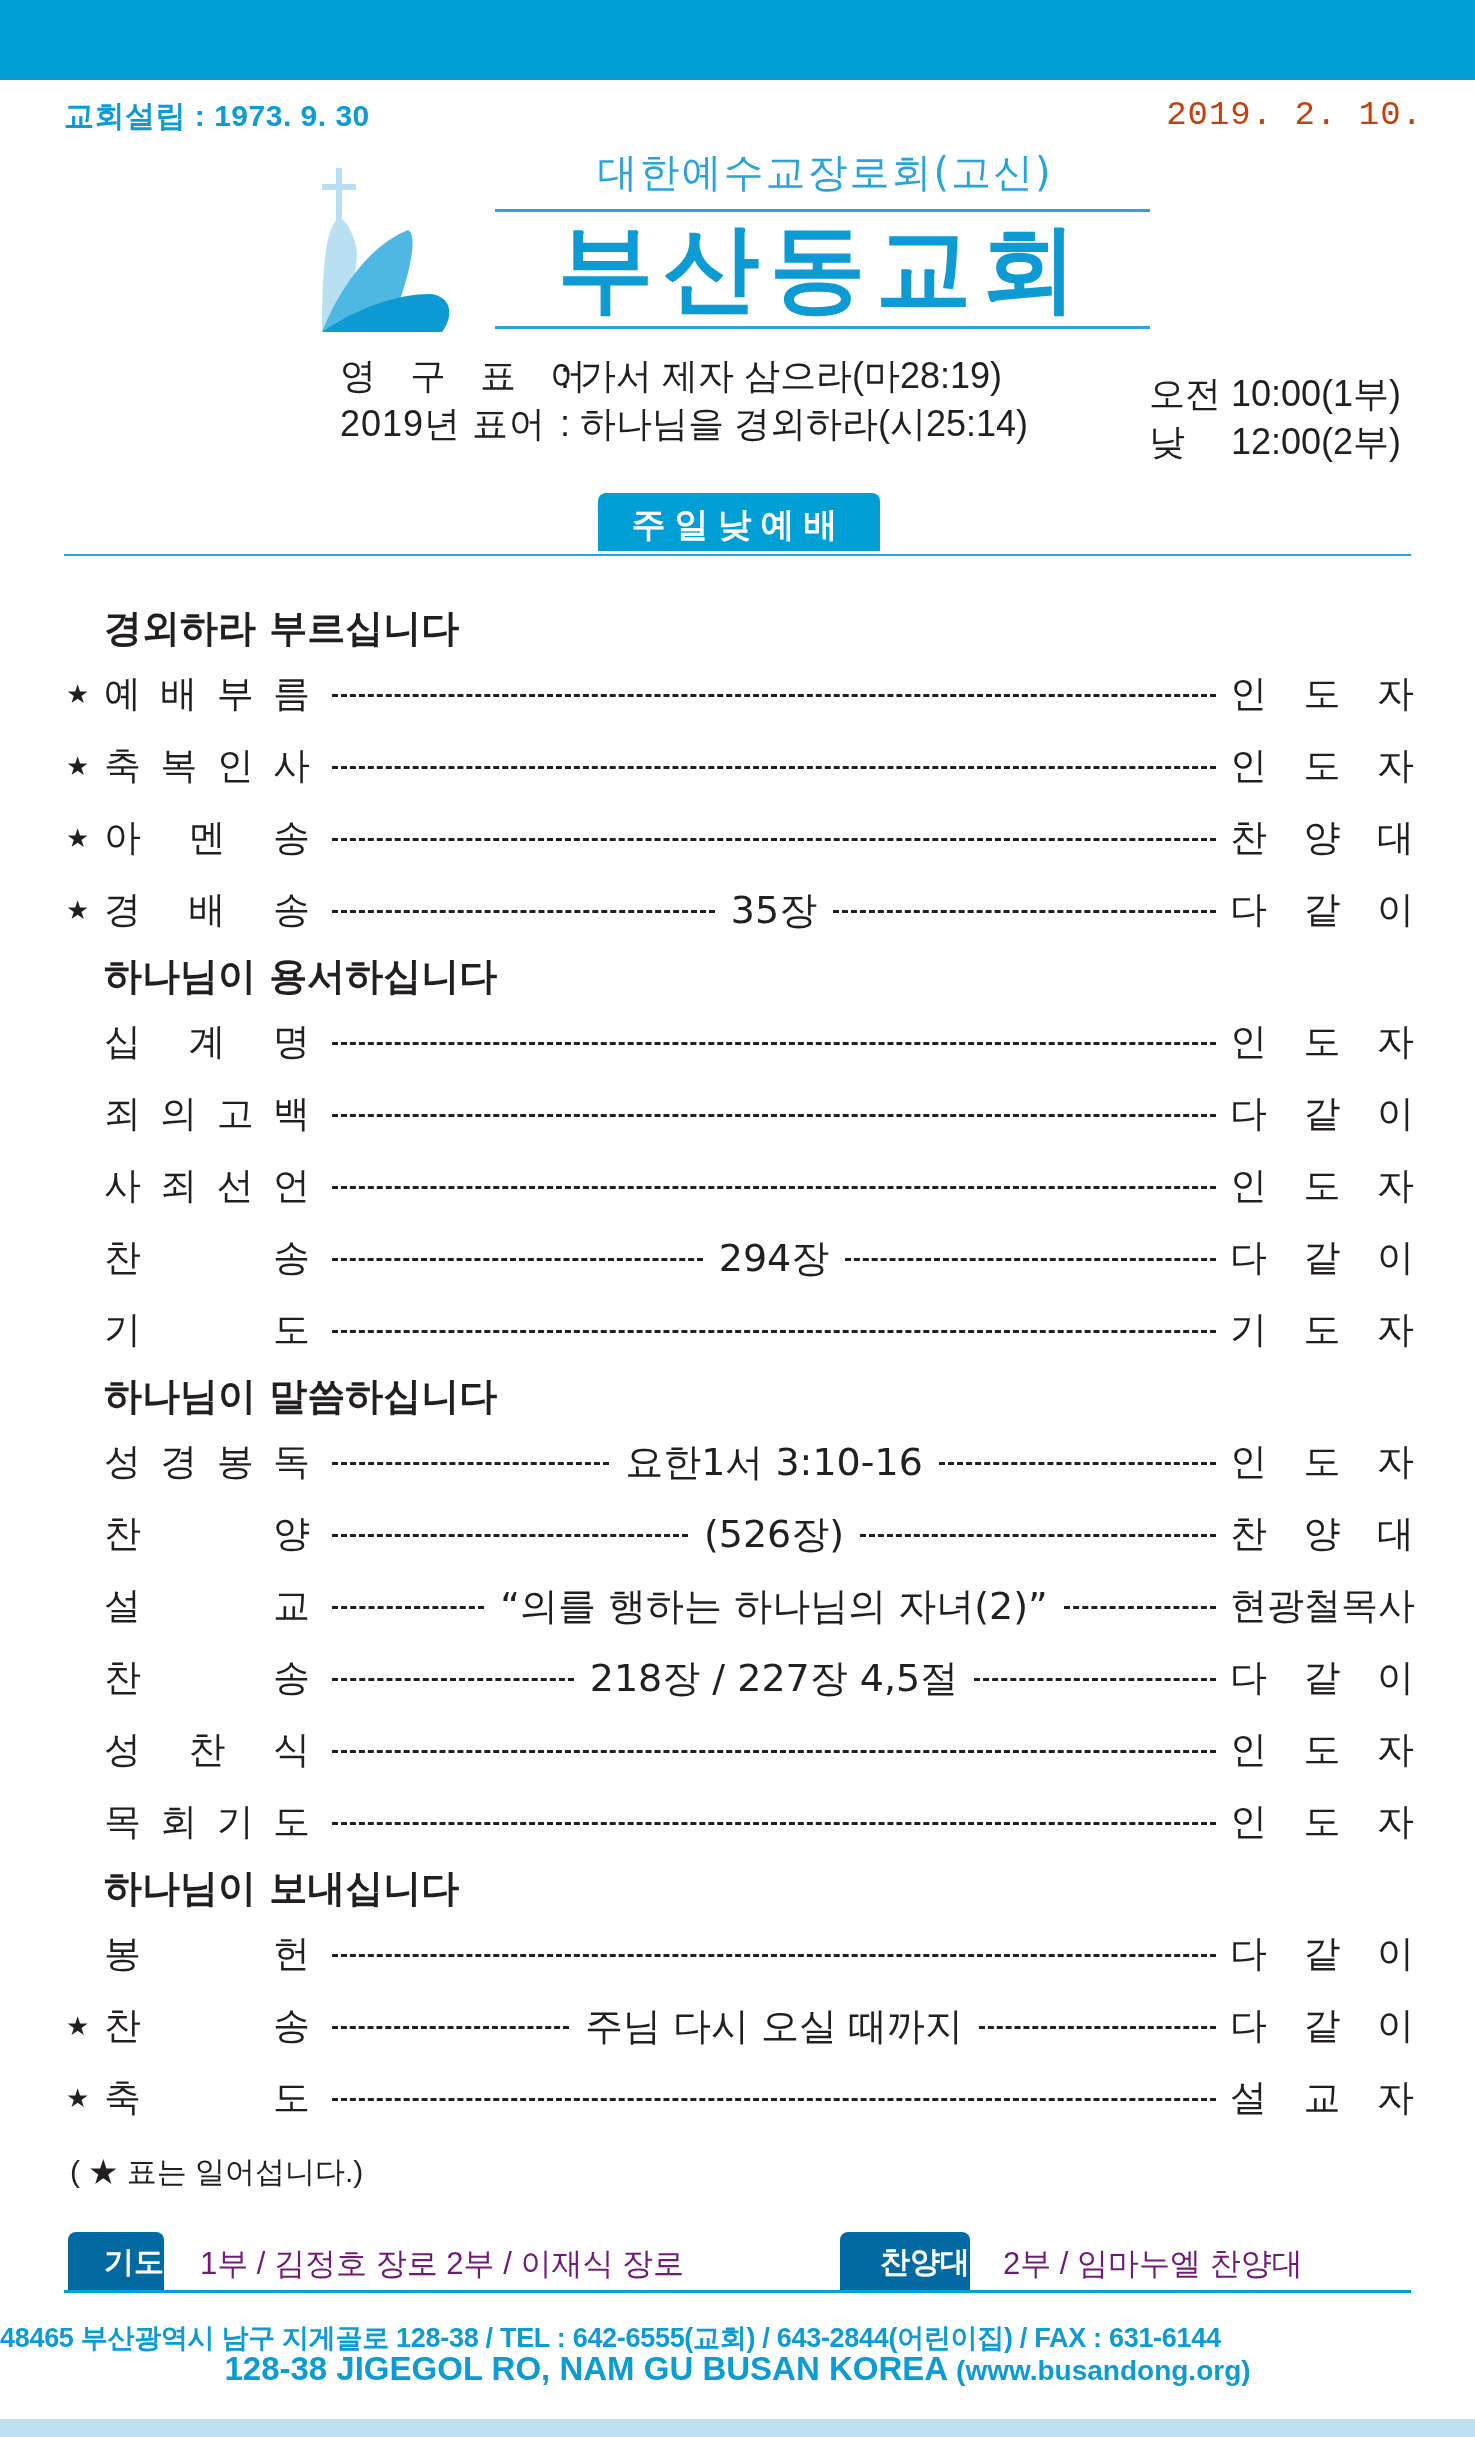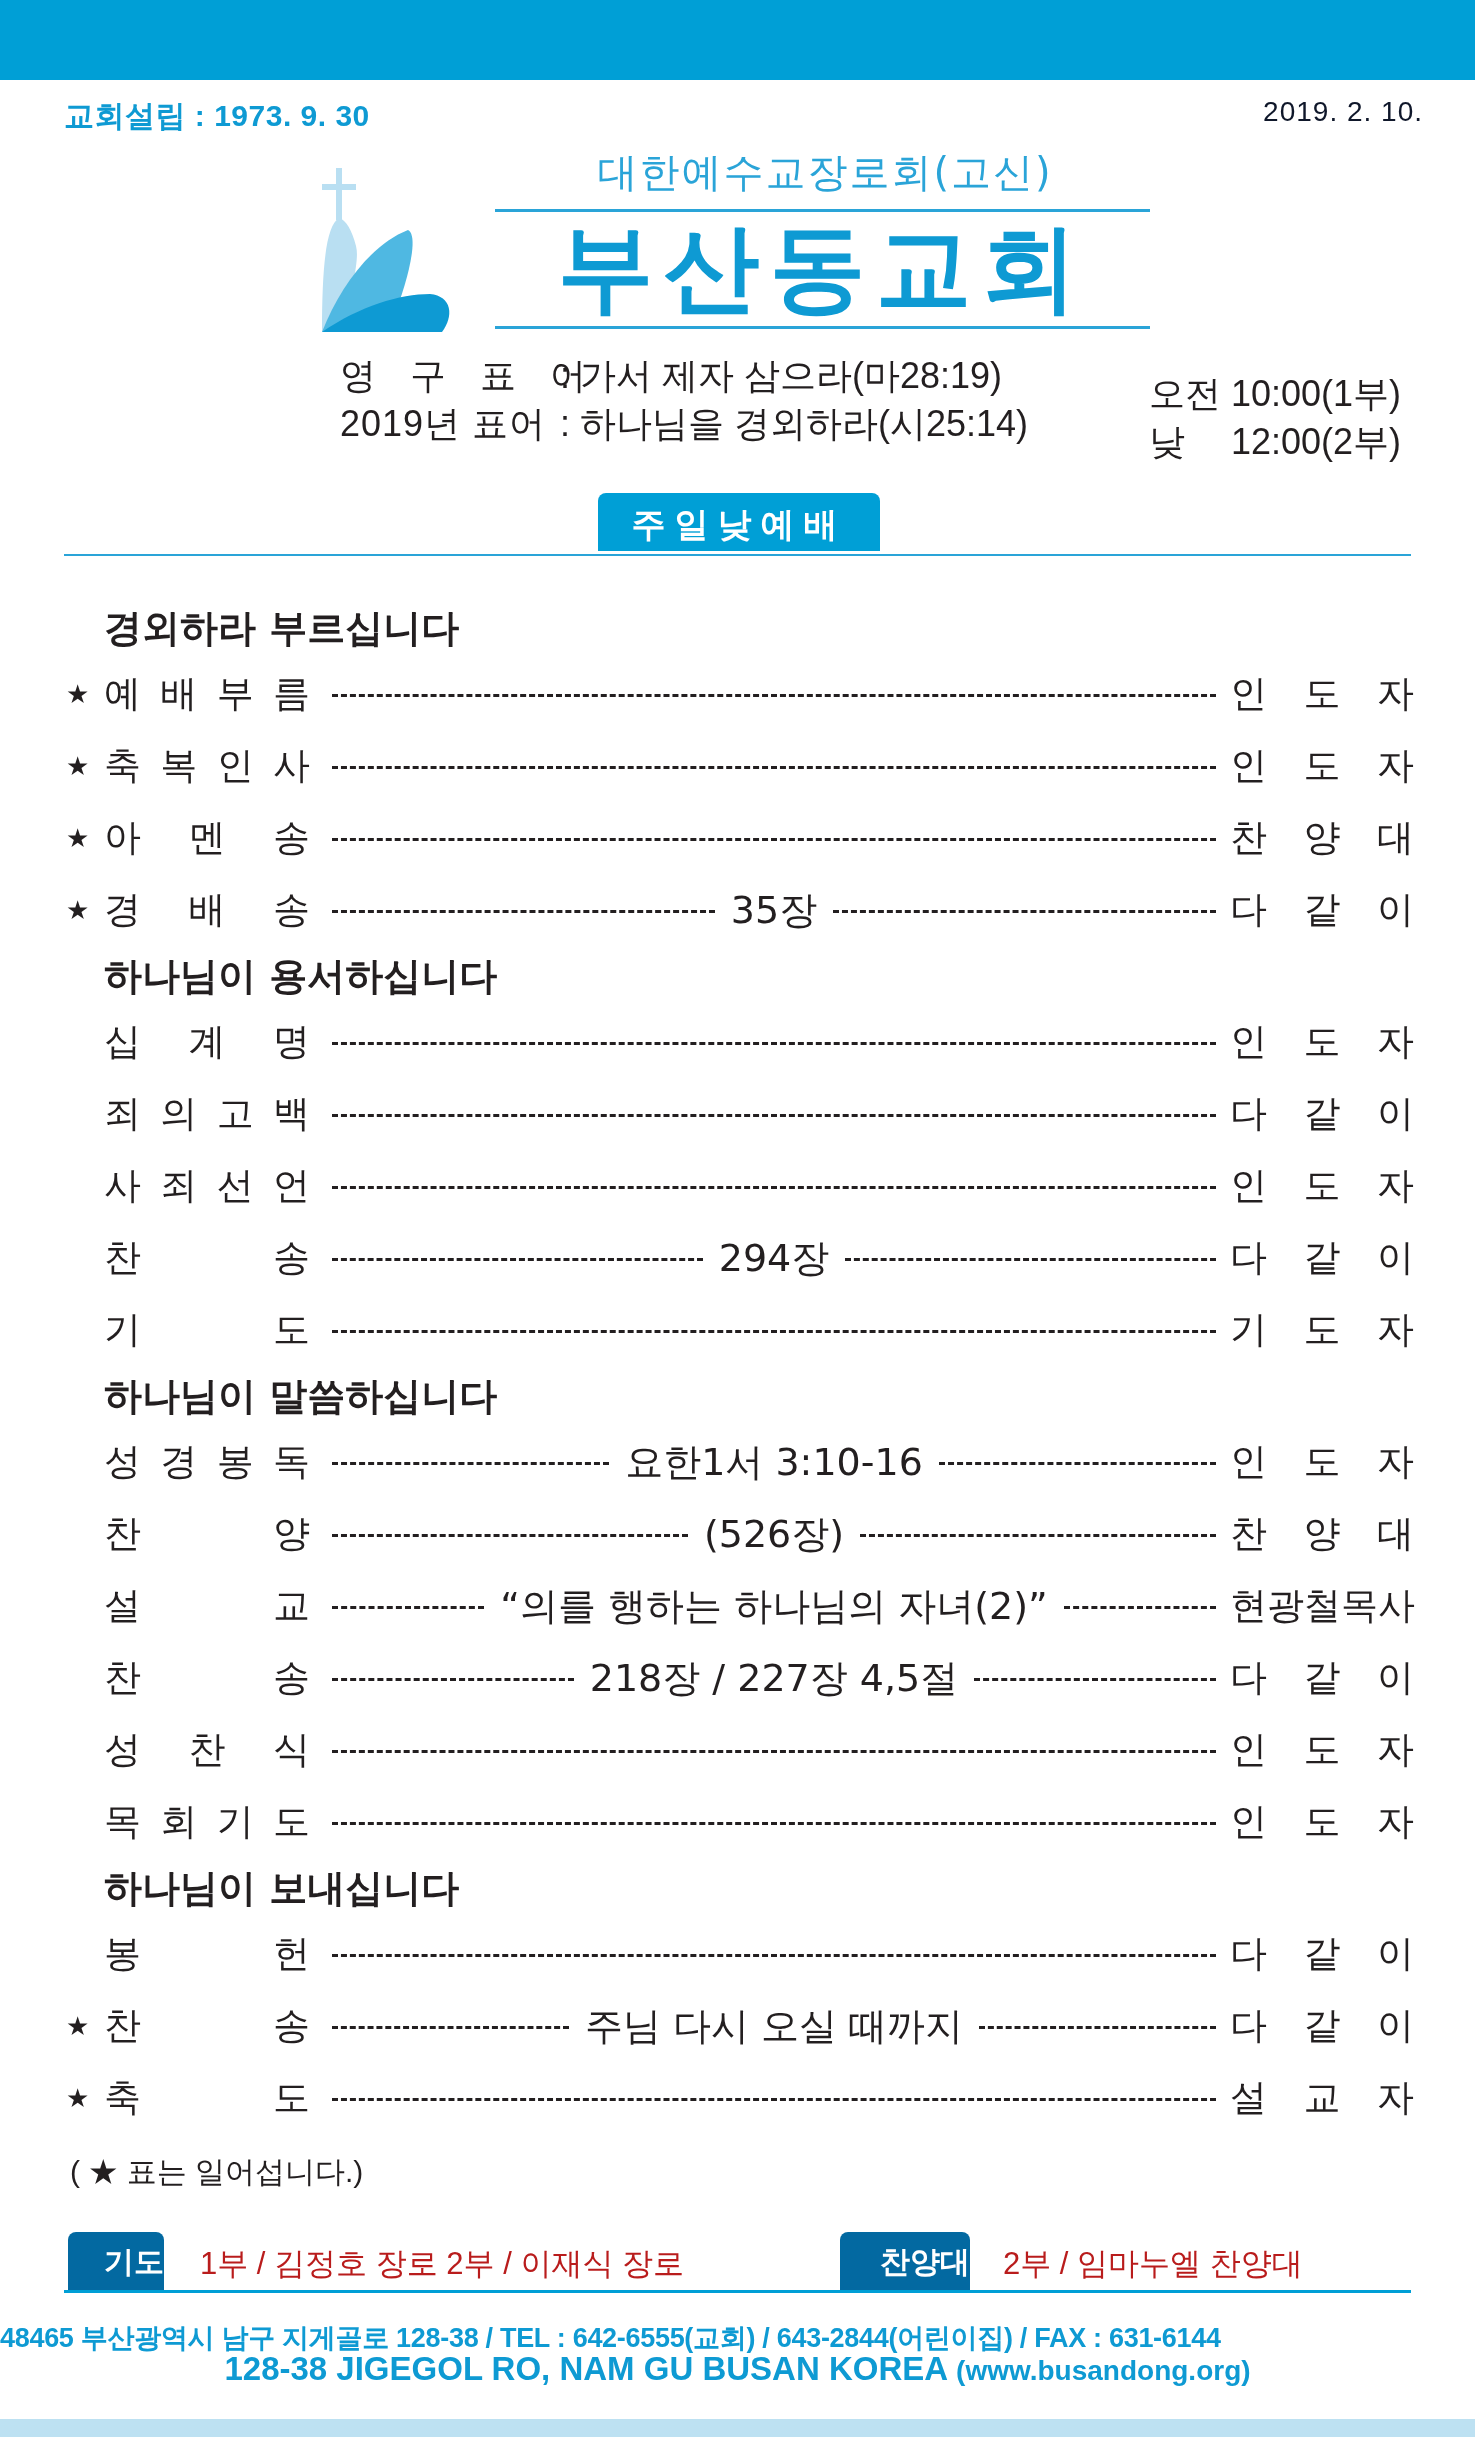"2019. 2. 10." .issue-date { color: #0f172a -> #c2410c; font-family: Liberation Sans, sans-serif -> Liberation Mono, monospace; font-size: 28px -> 34px }
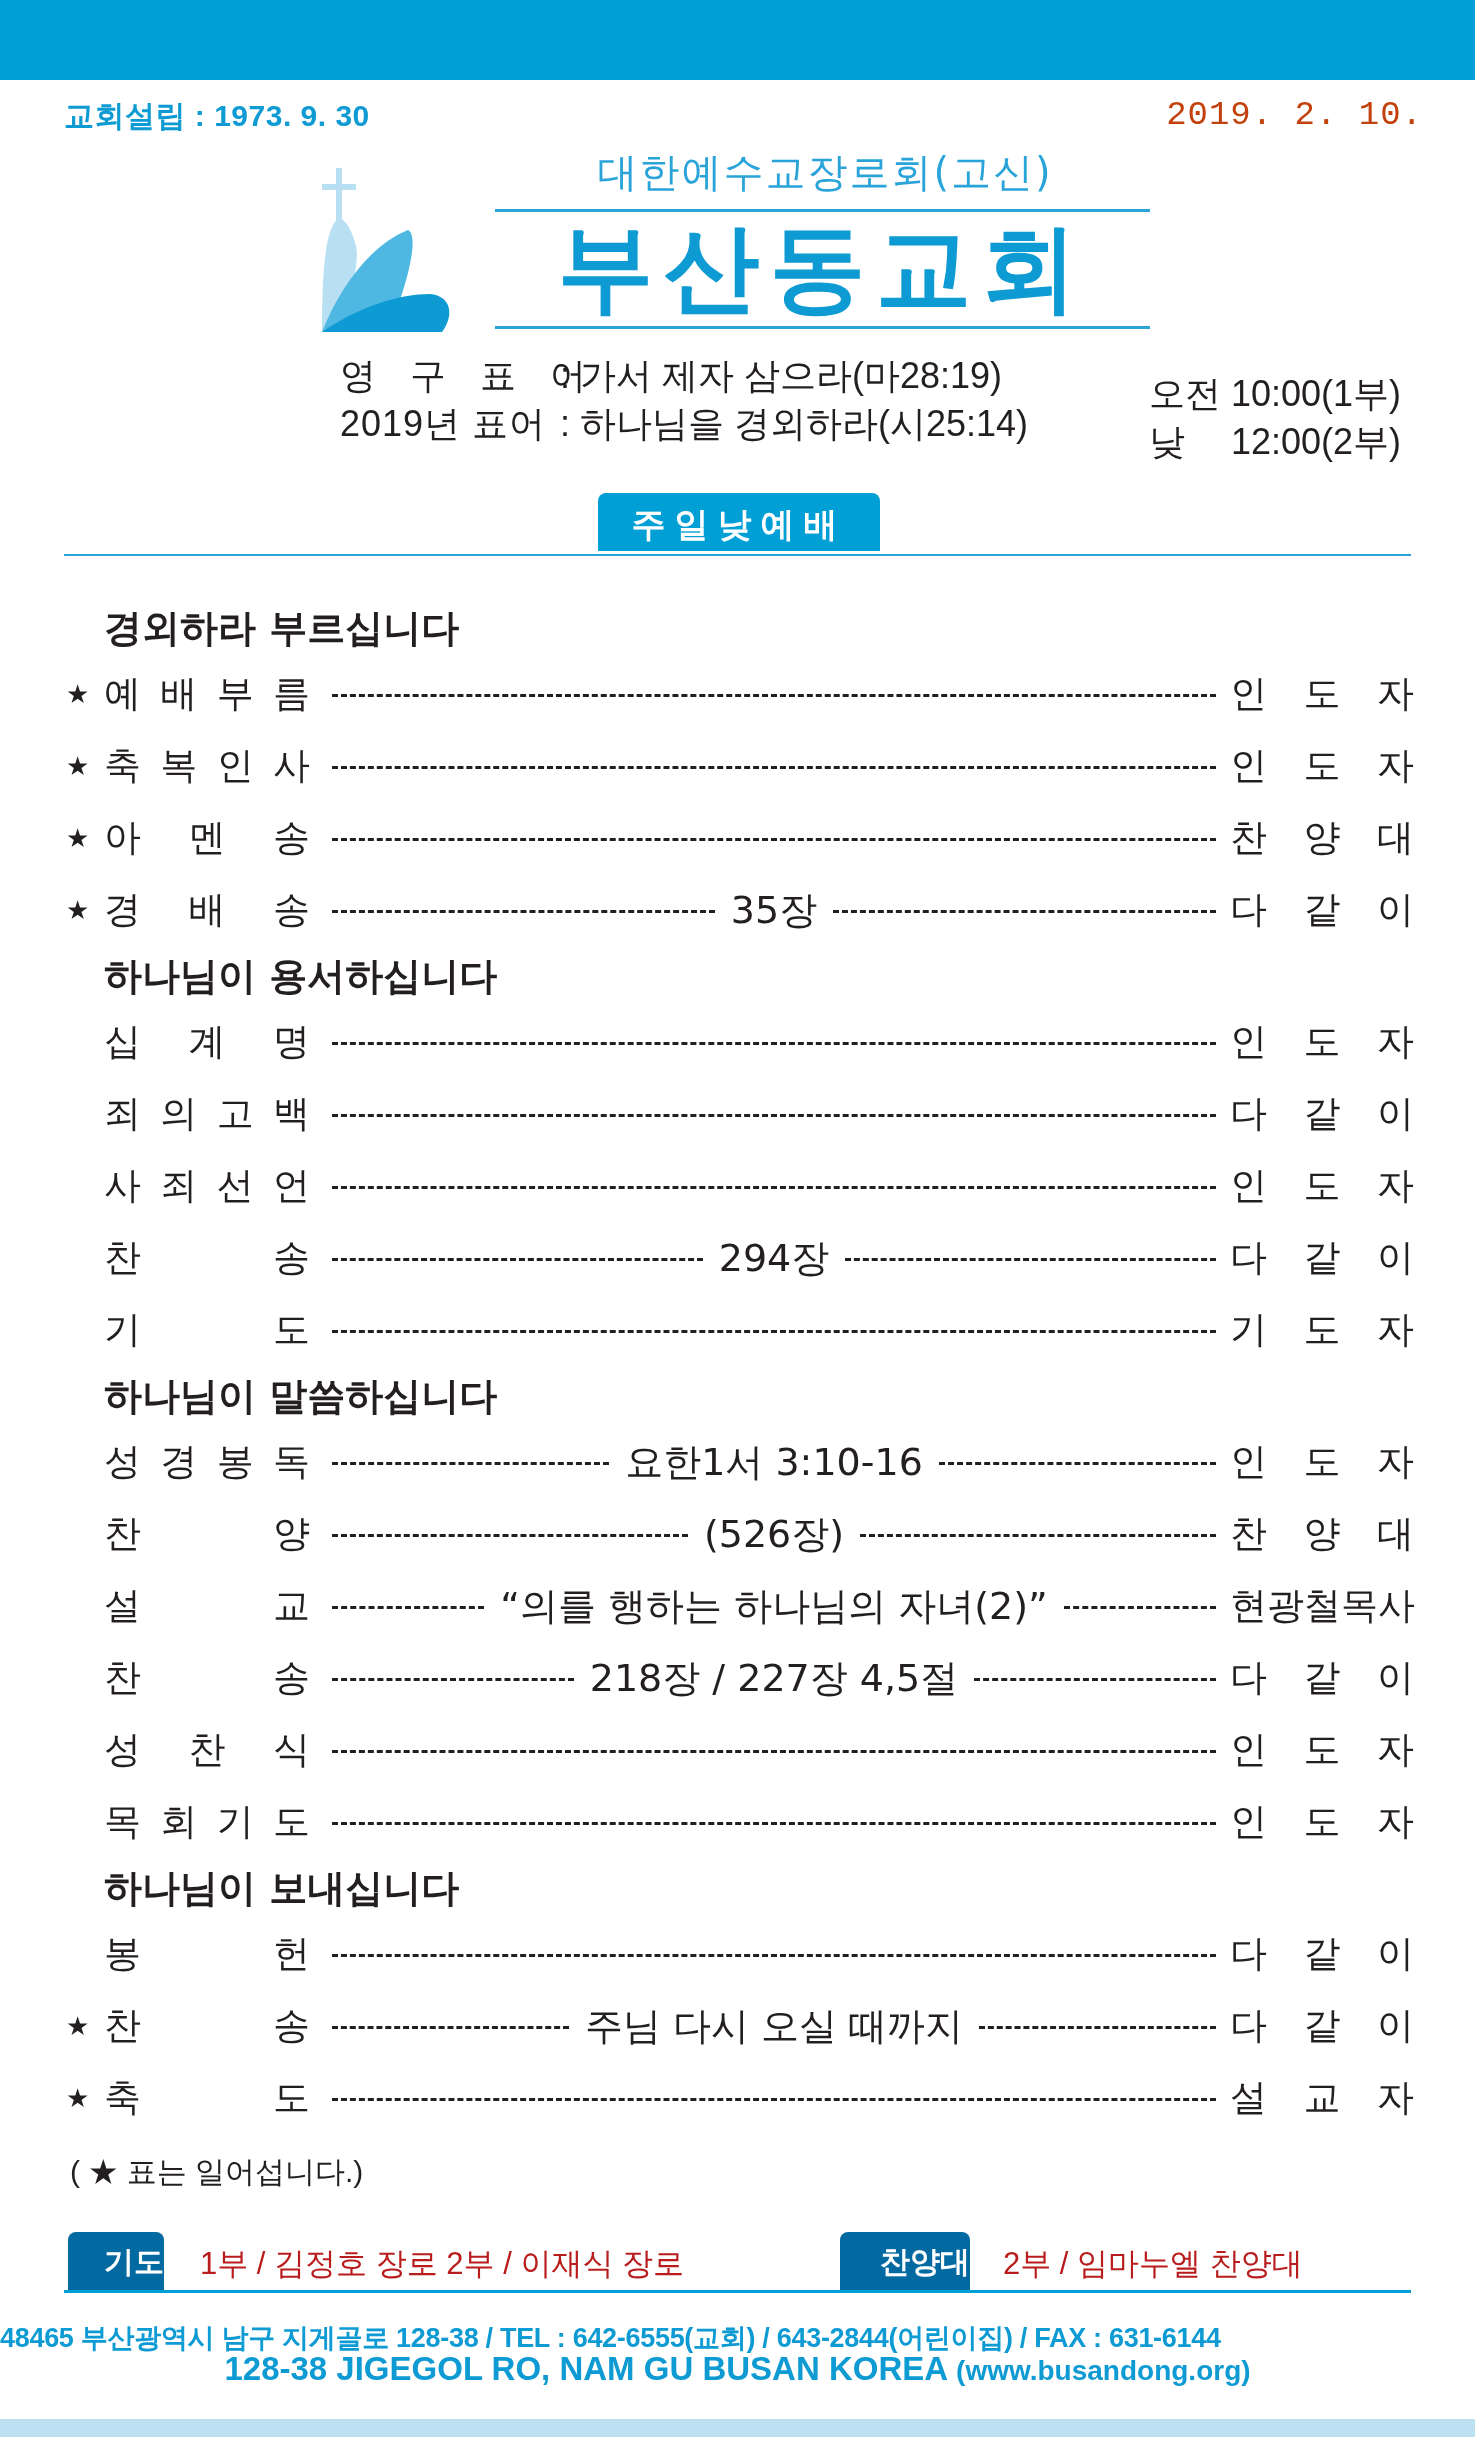"1부 / 김정호 장로 2부" .footer-text { color: #b91c1c -> #701a75 }
